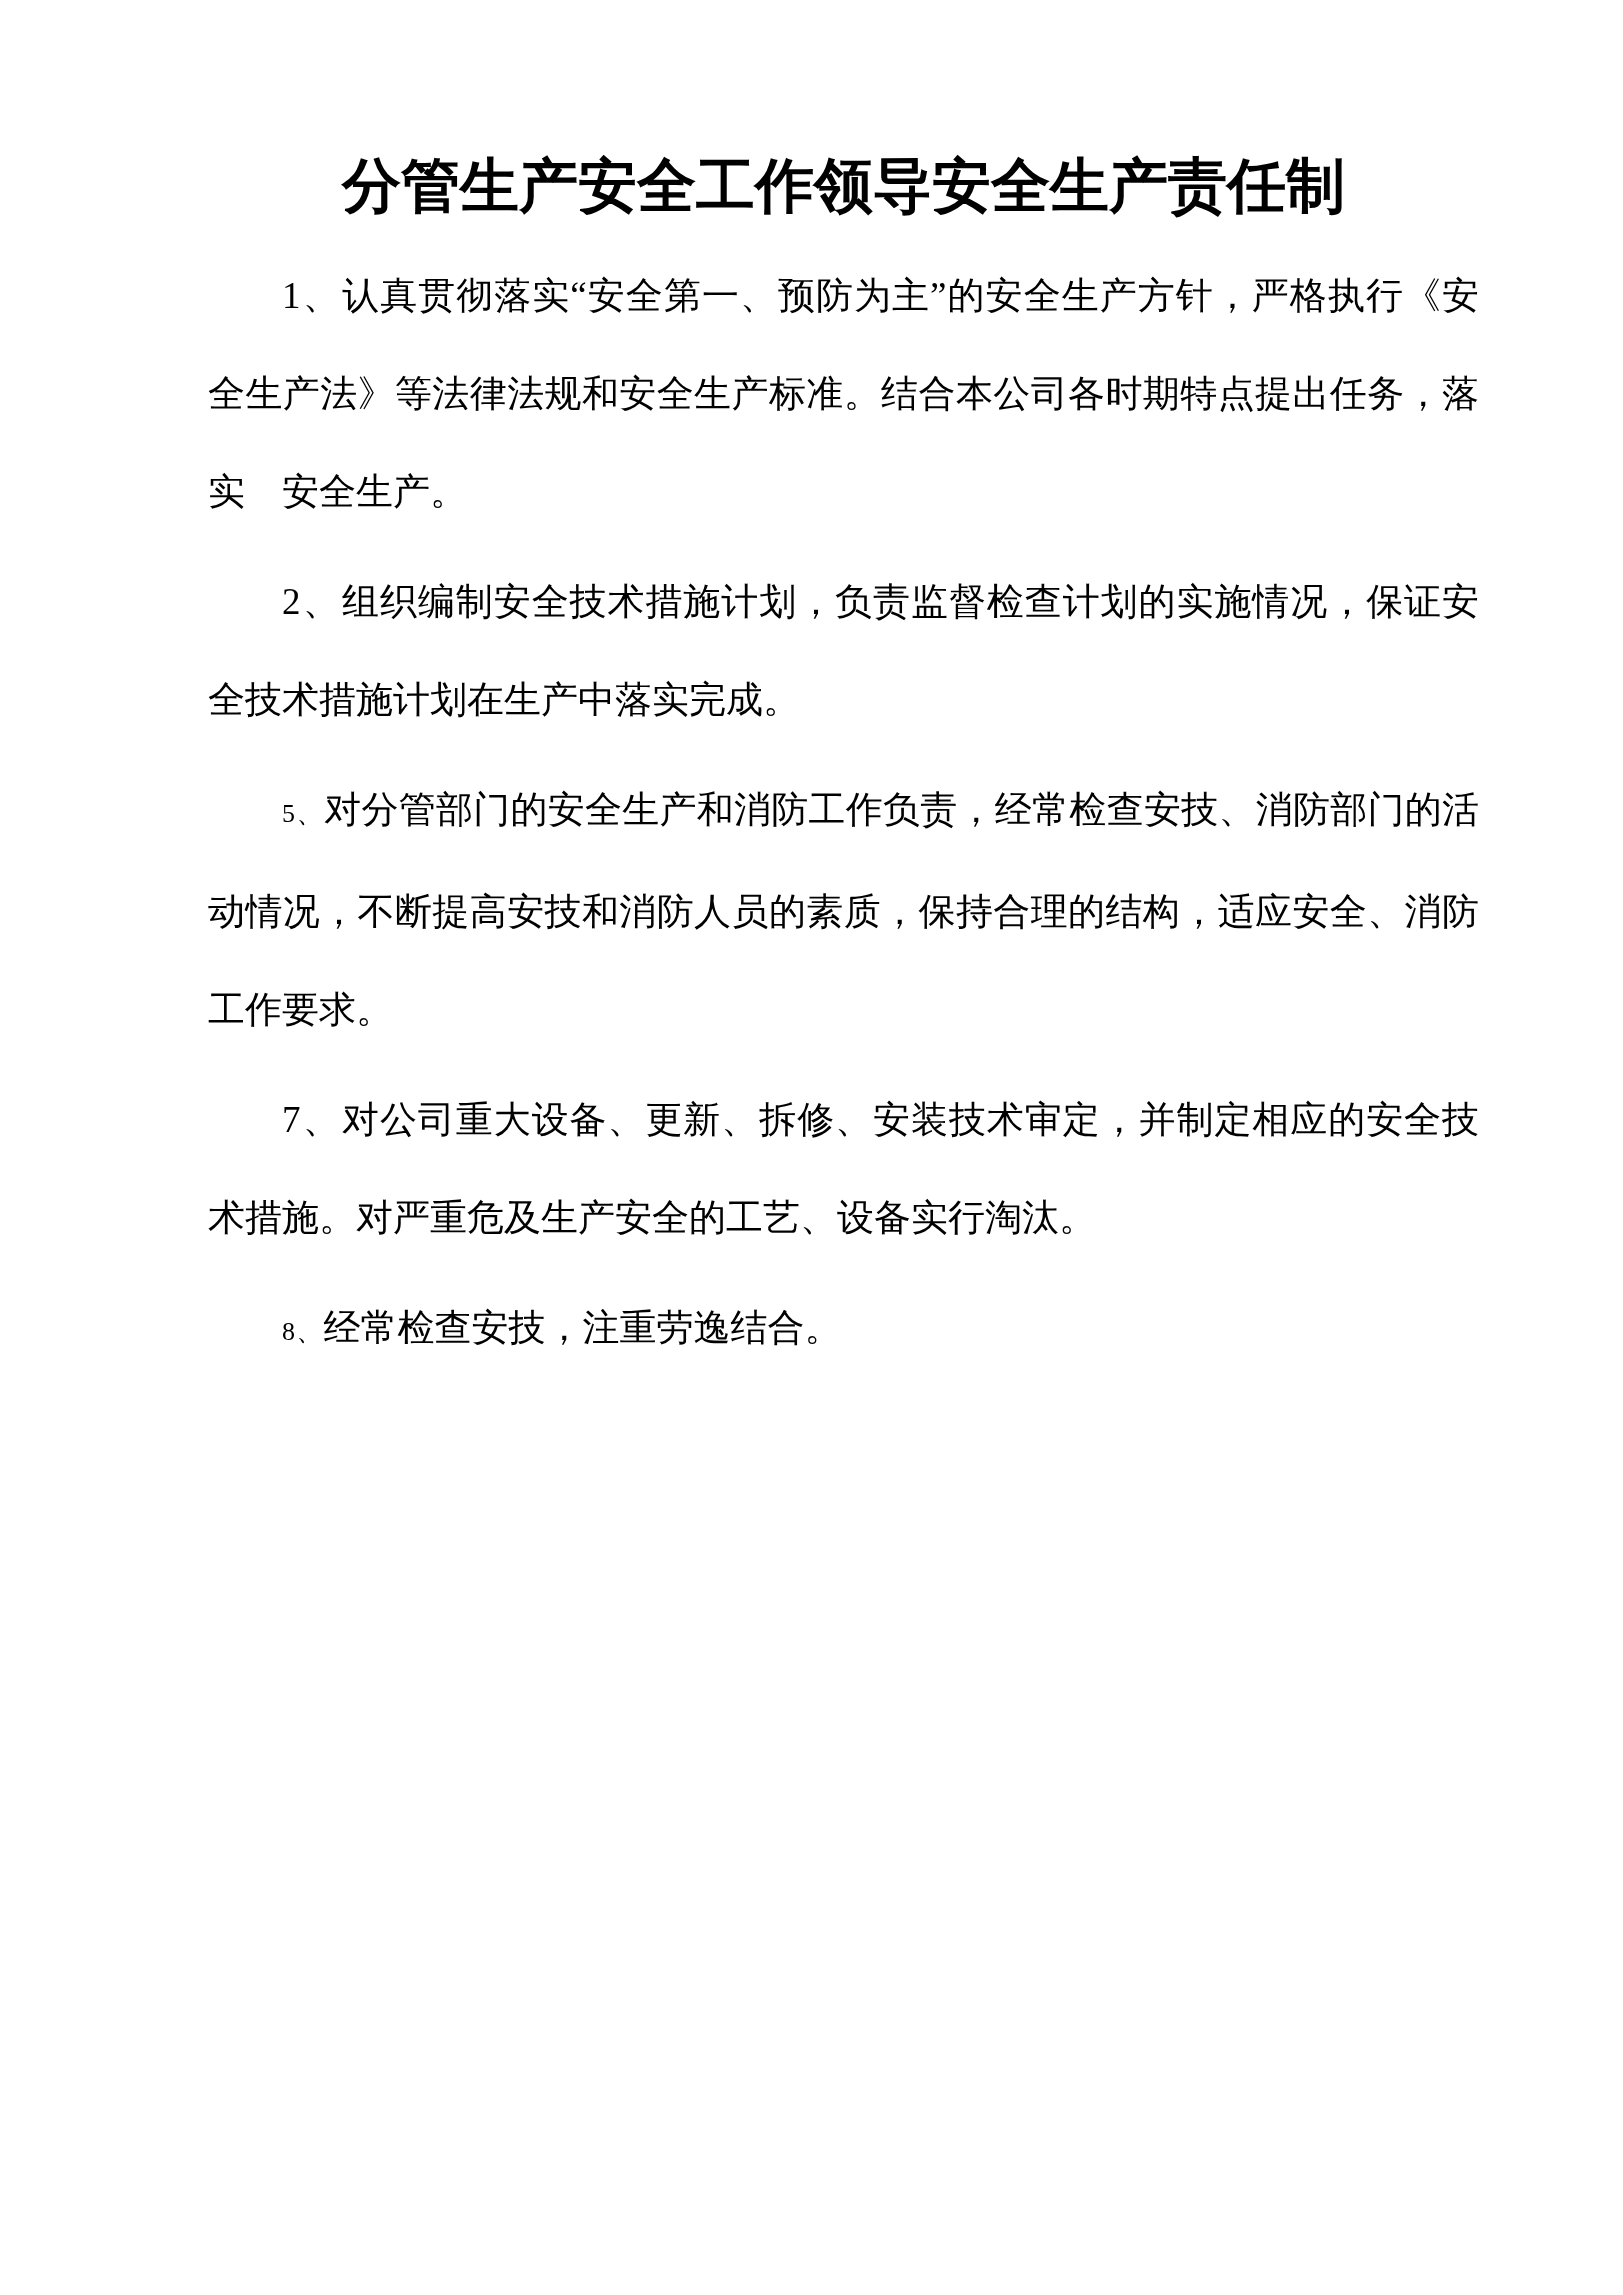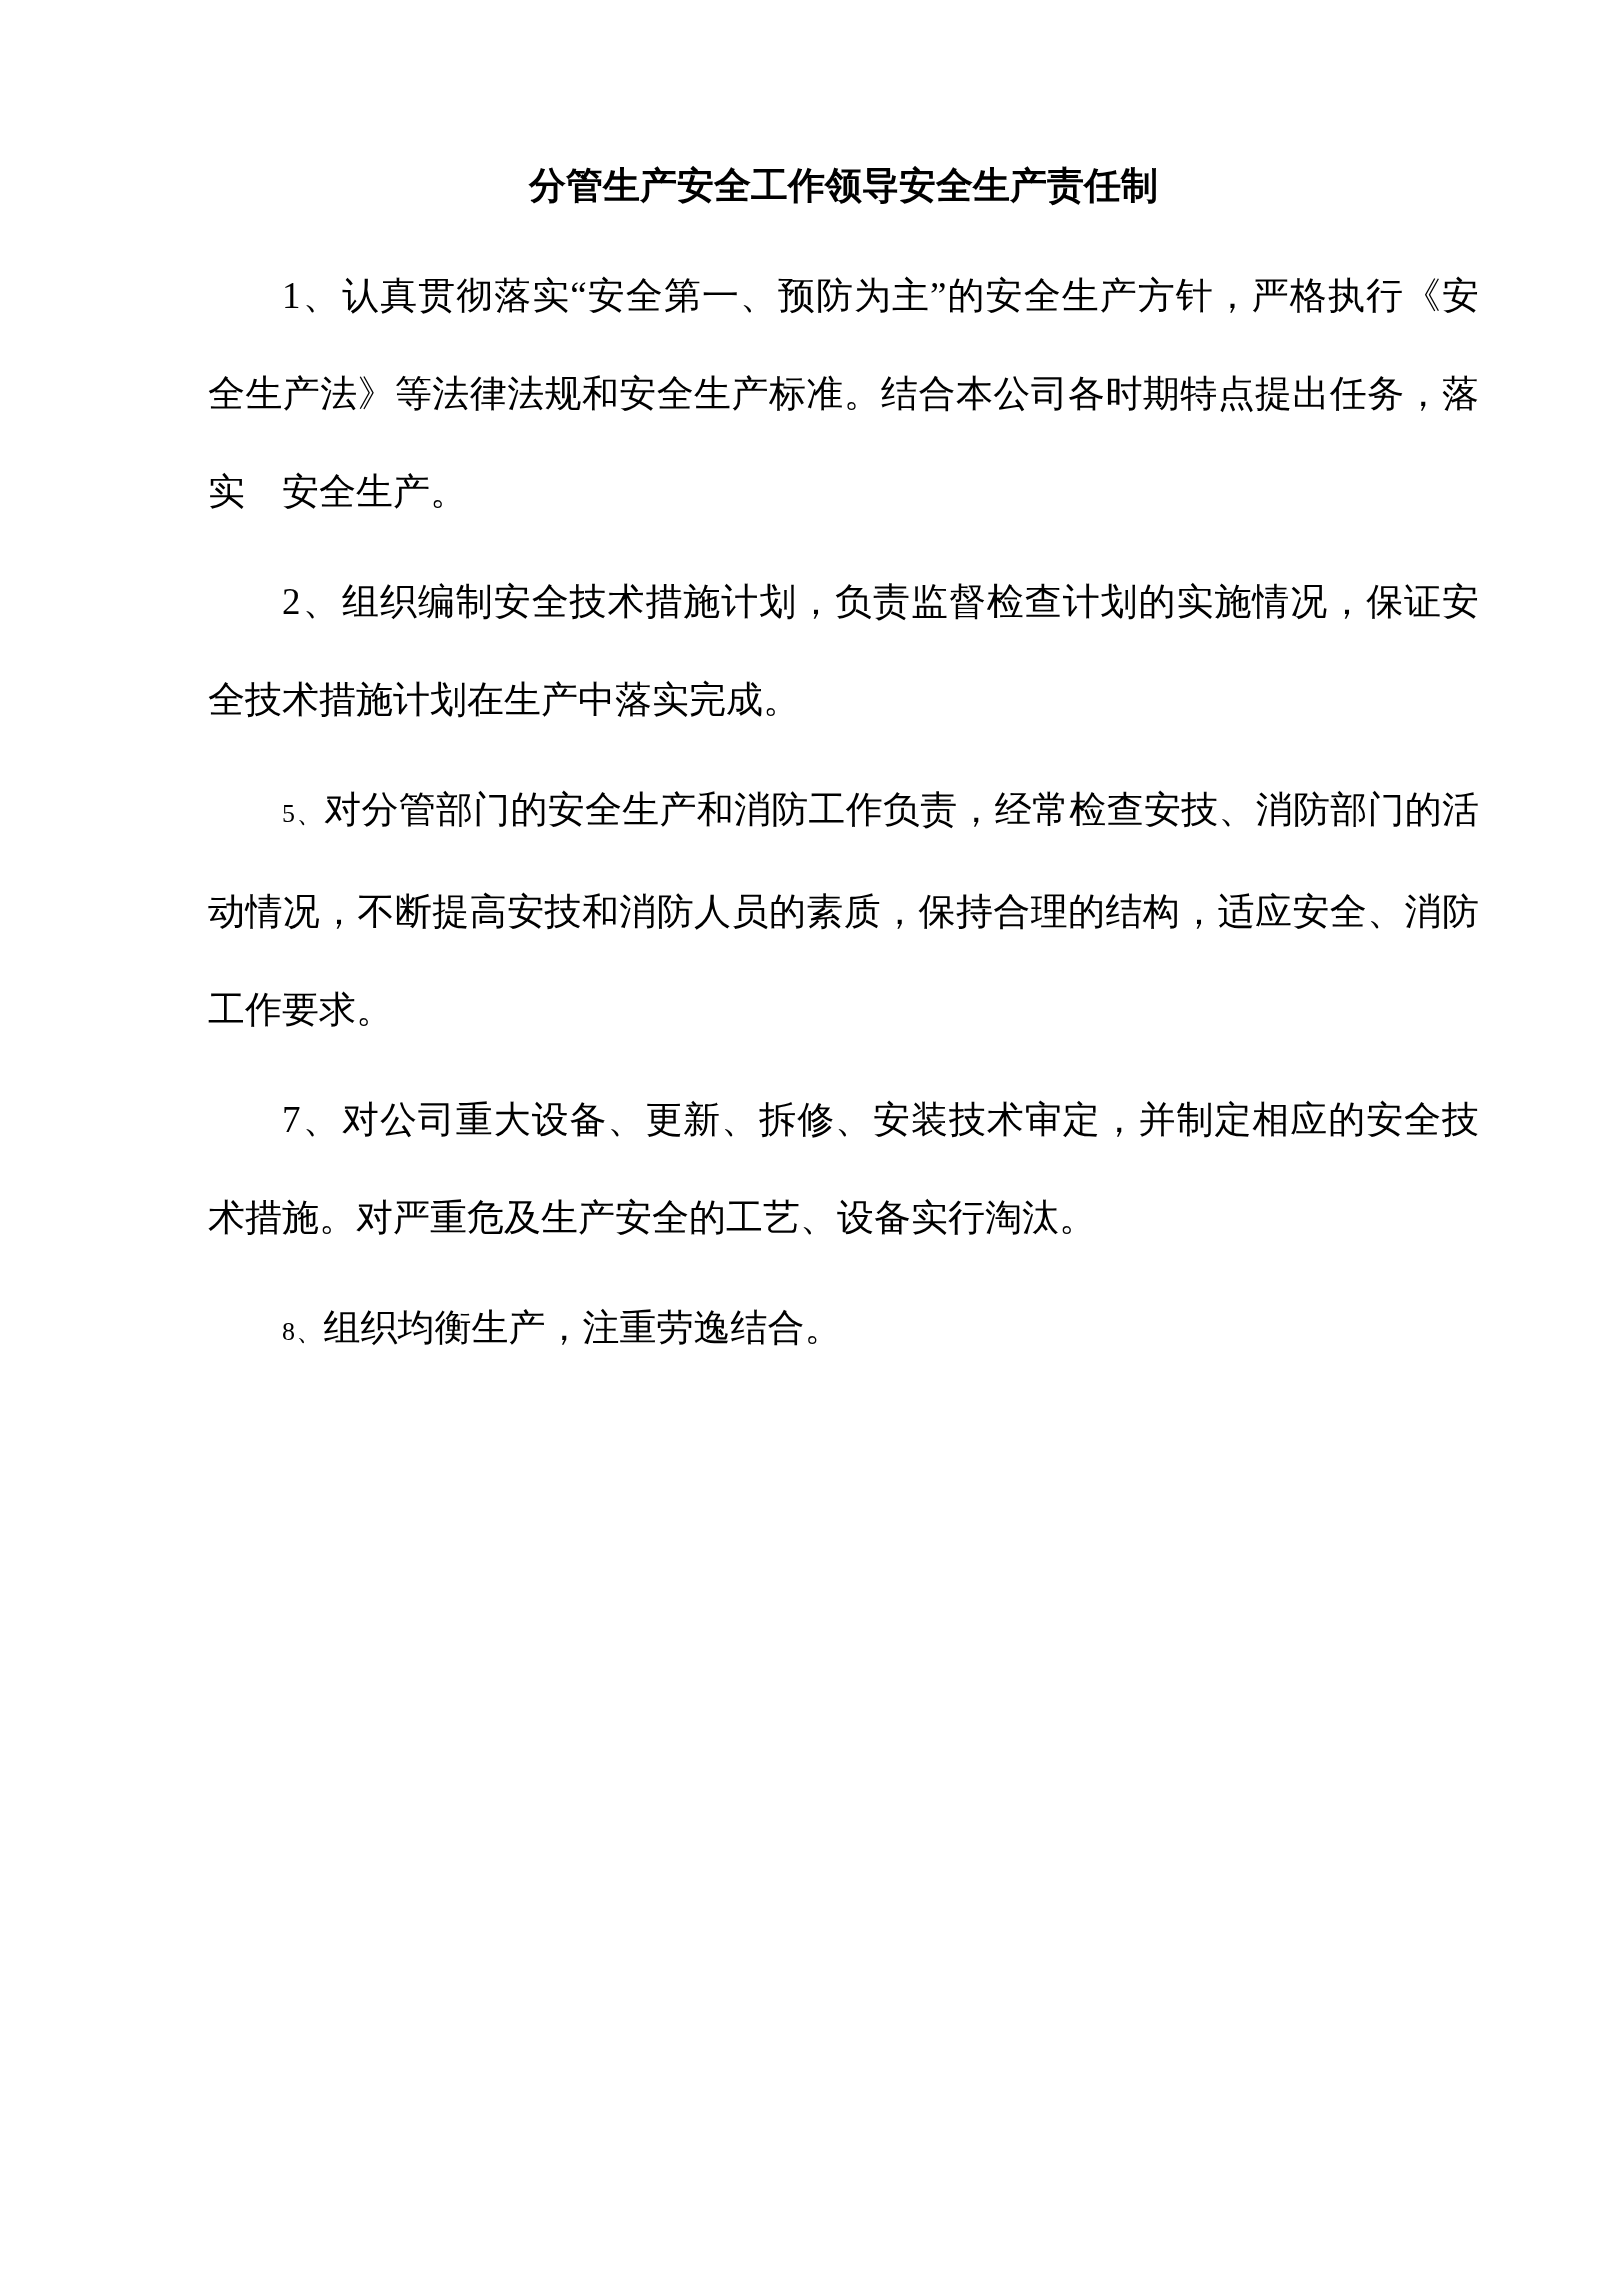"分管生产安全工作领导安全生产责任制" .doc-title { font-size: 37px -> 59px }
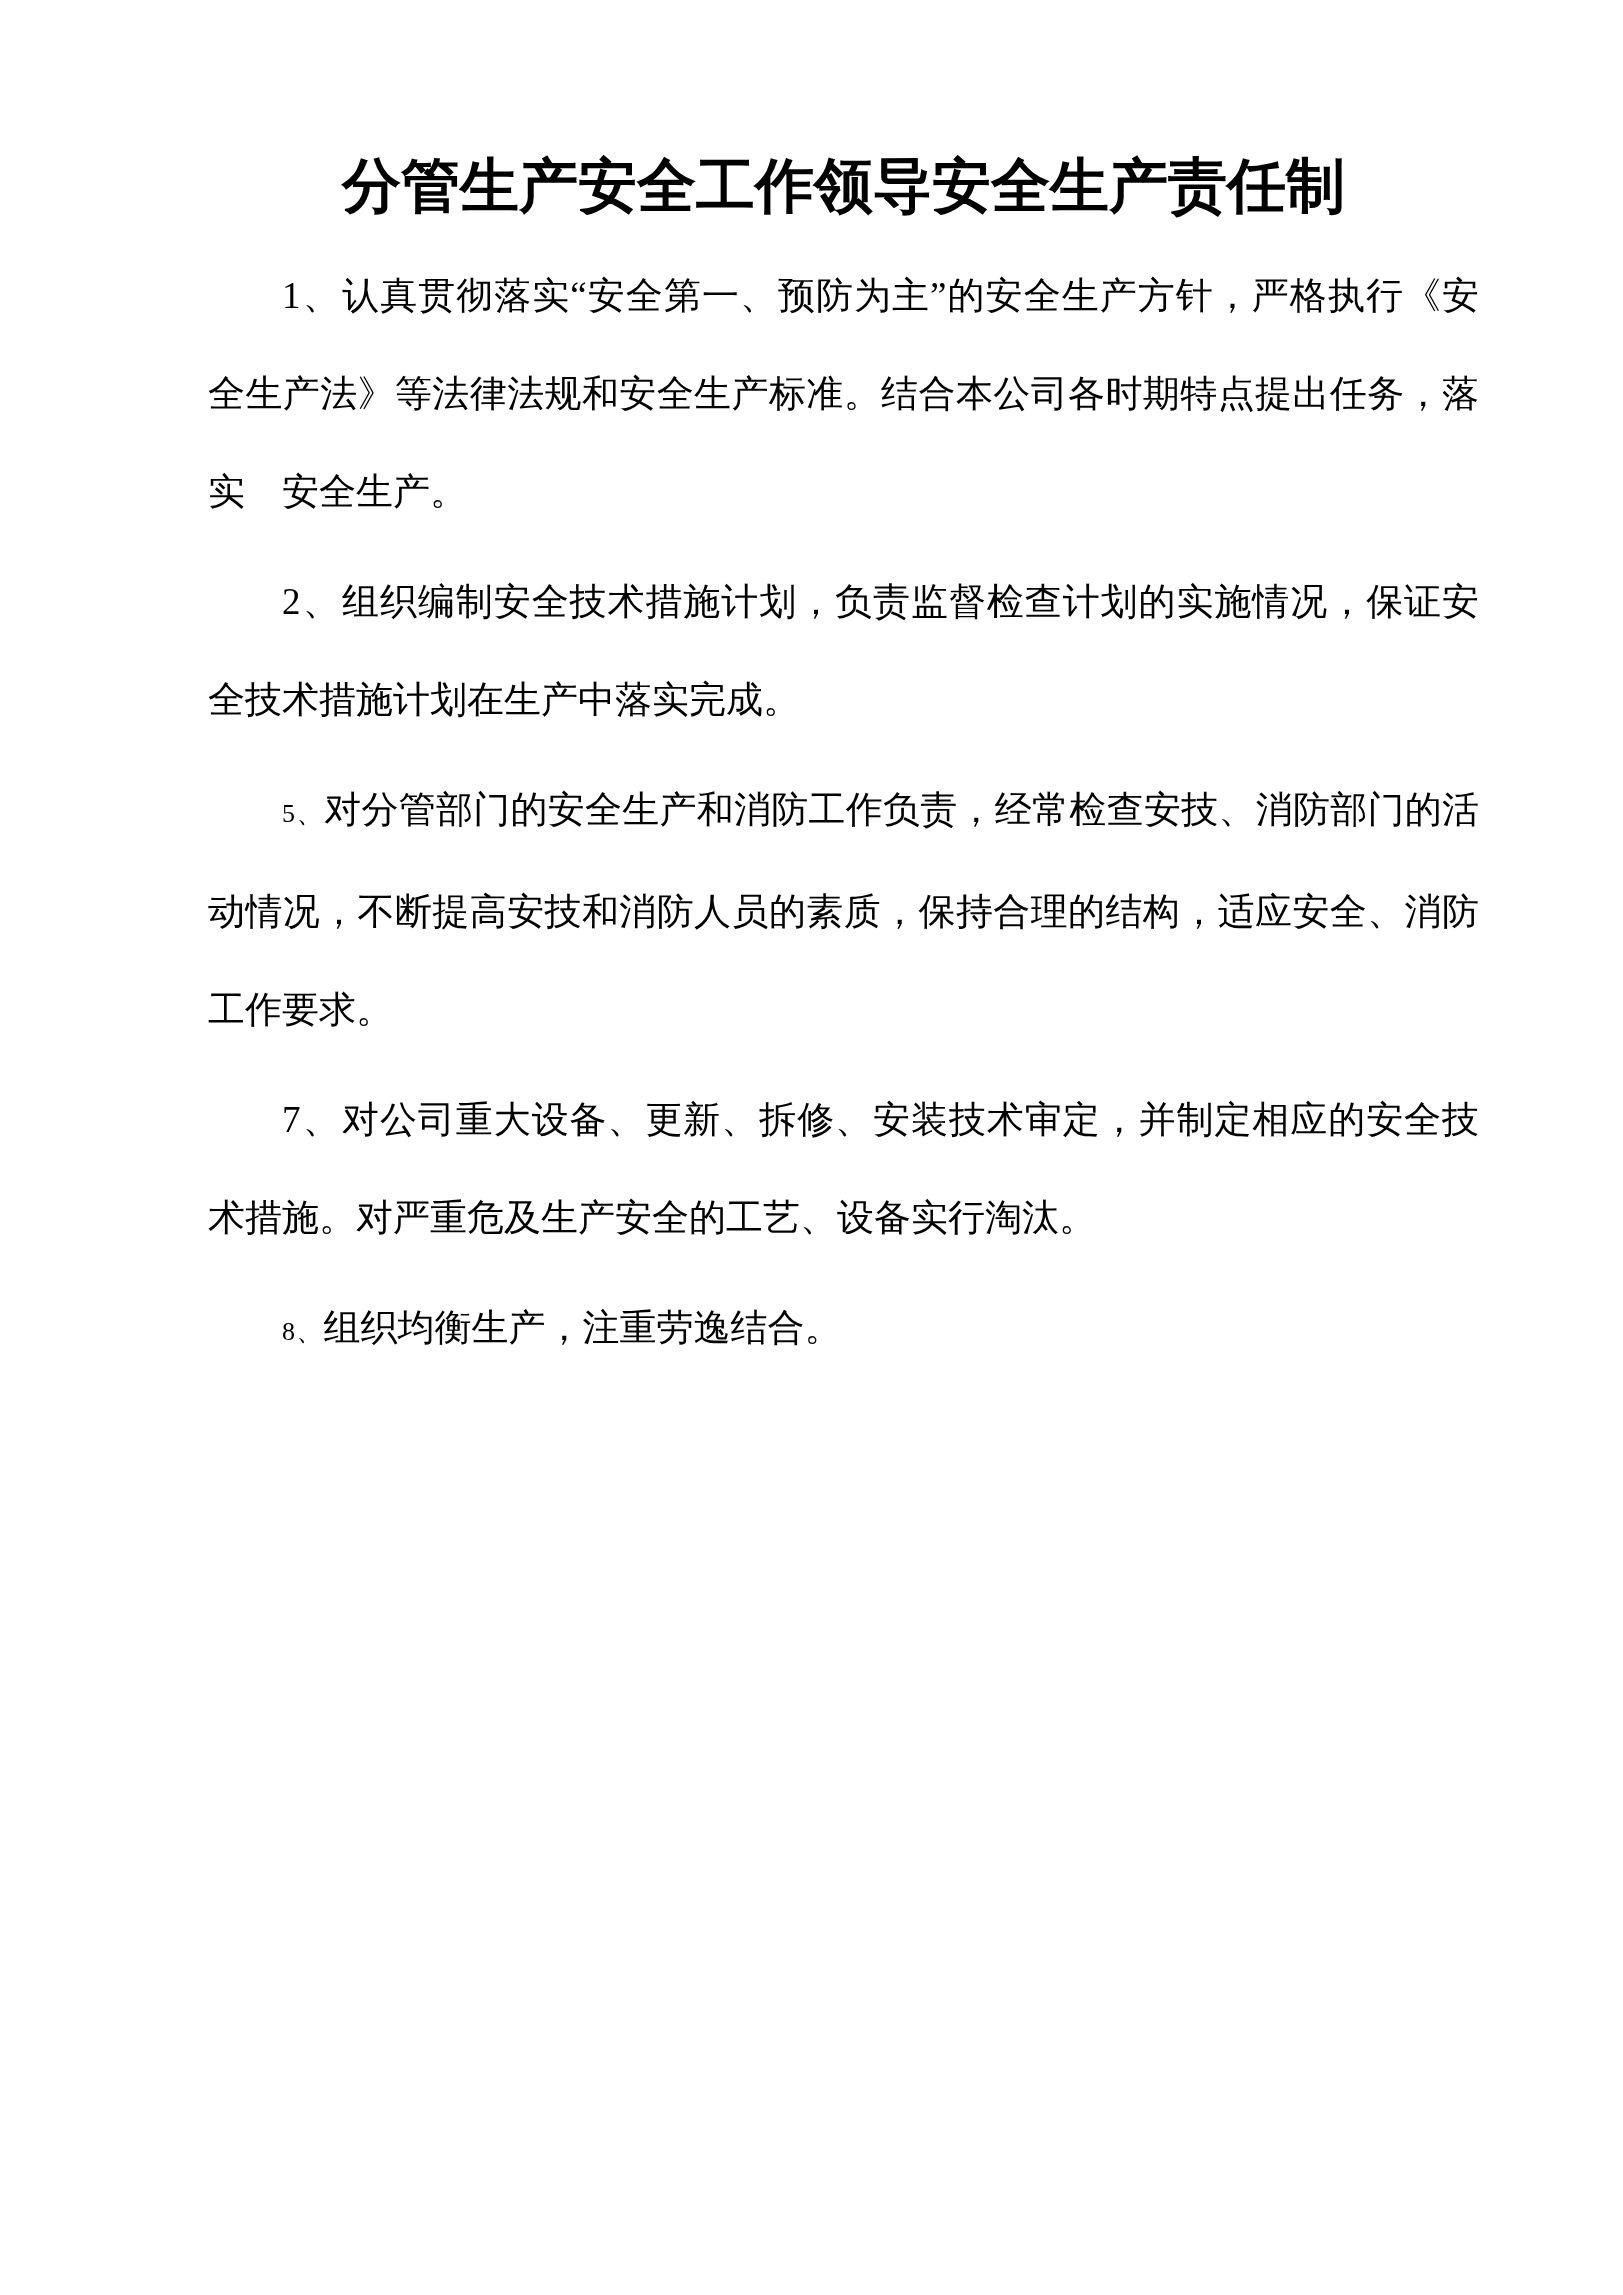"组织均衡生产，注重劳逸结合。" span { text: 组织均衡生产 -> 经常检查安技 }
